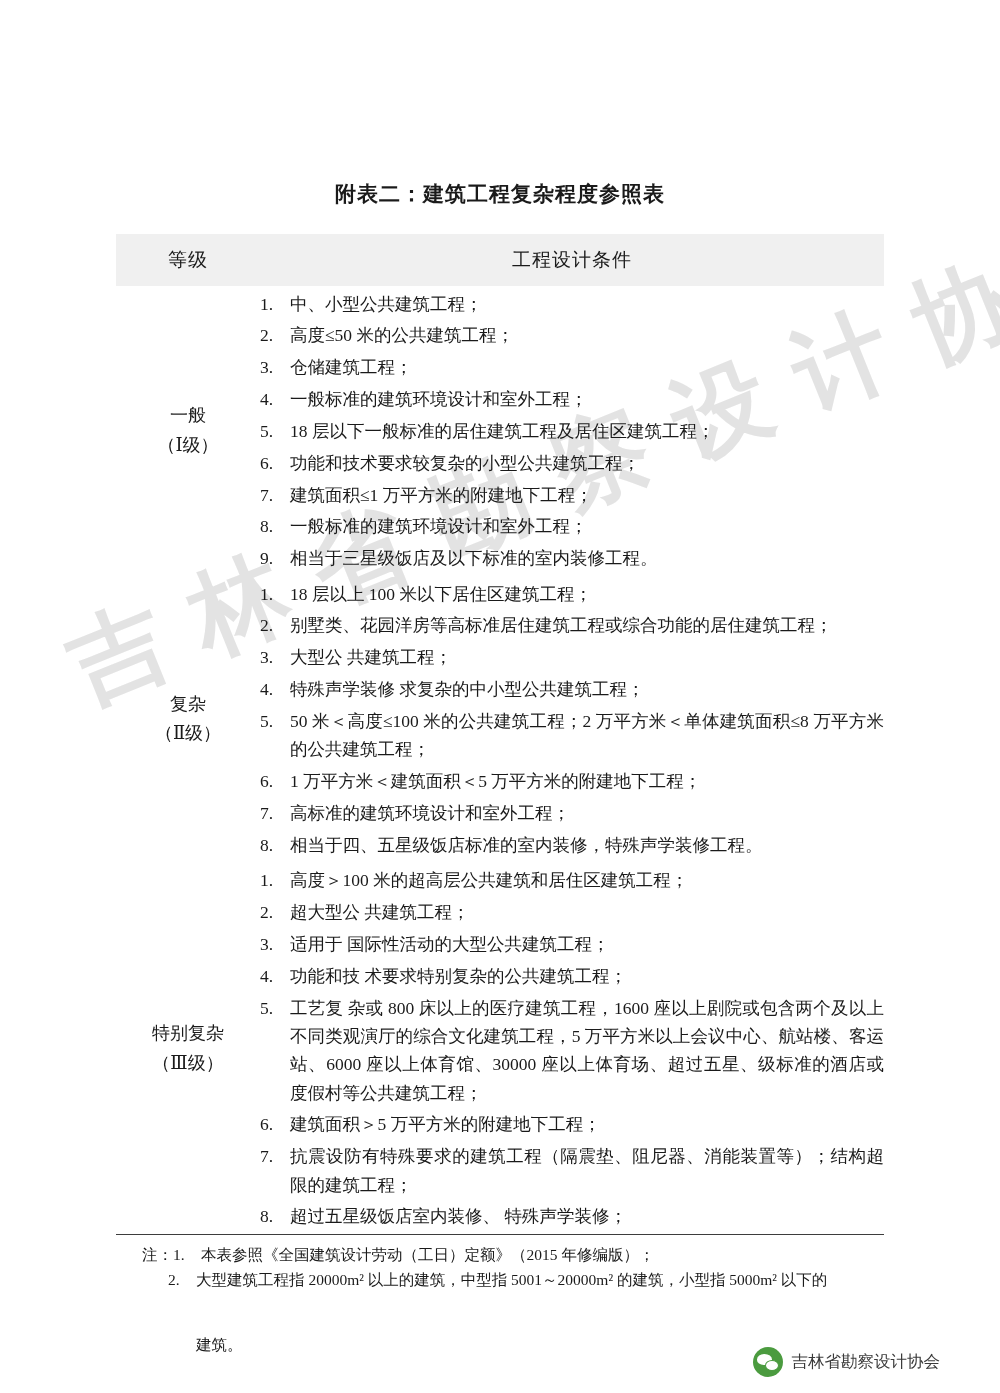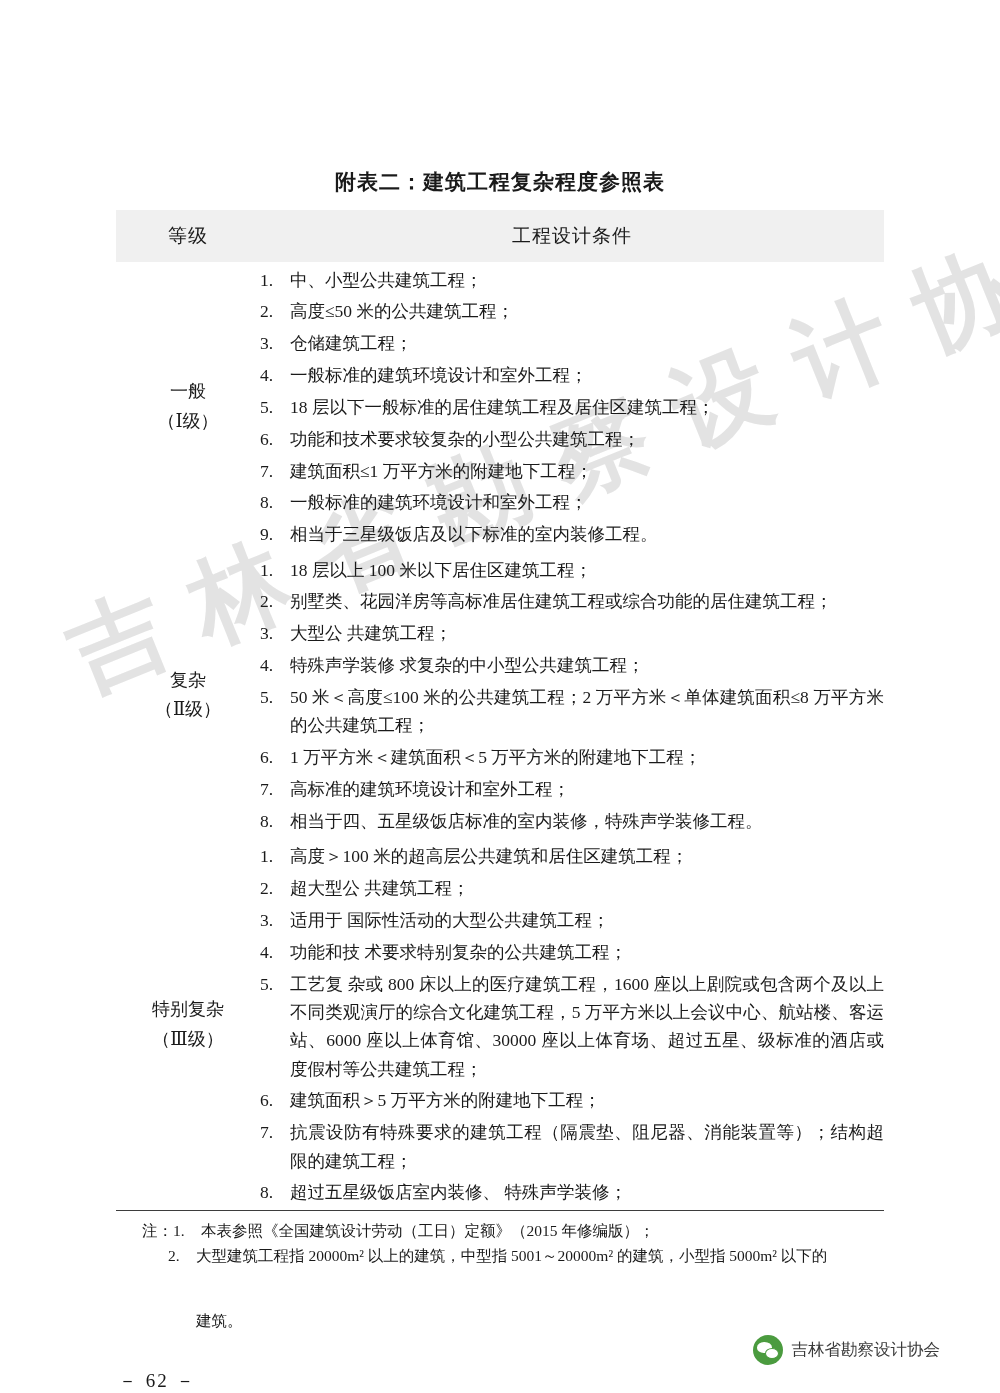"附表二：建筑工程复杂程度参照表" .doc-title { margin: 0 -> 12px }
